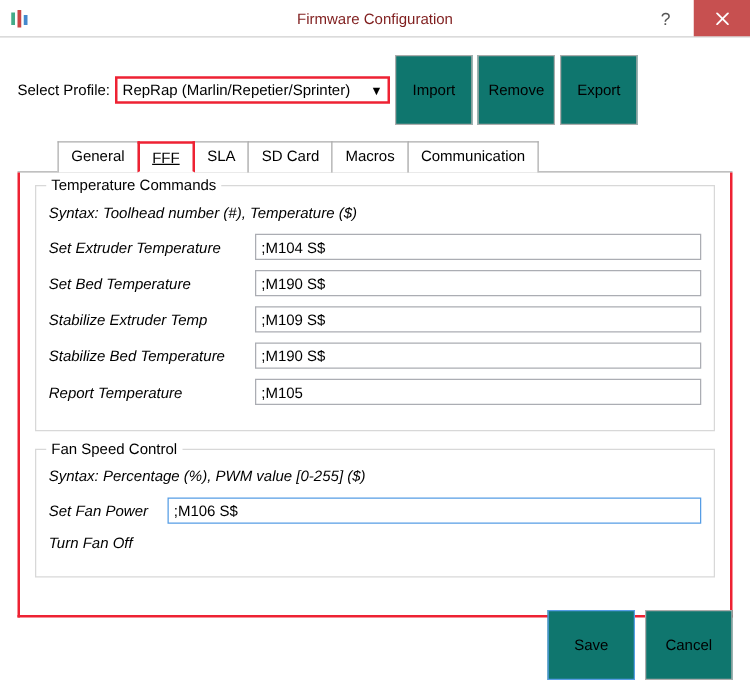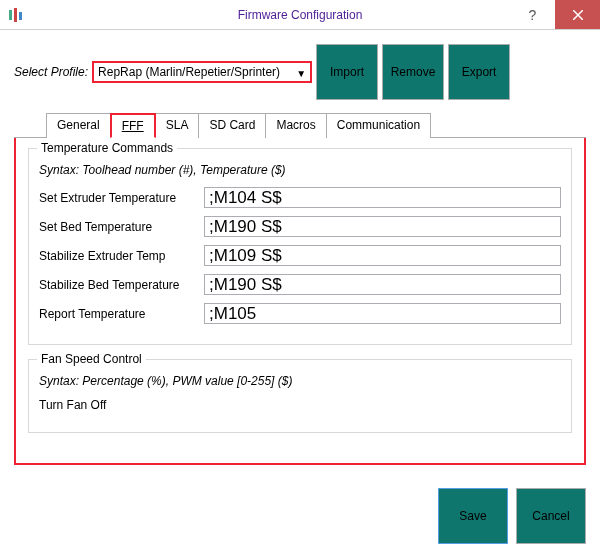"Firmware Configuration" .title-text { color: #4c1d95 -> #7f1d1d }
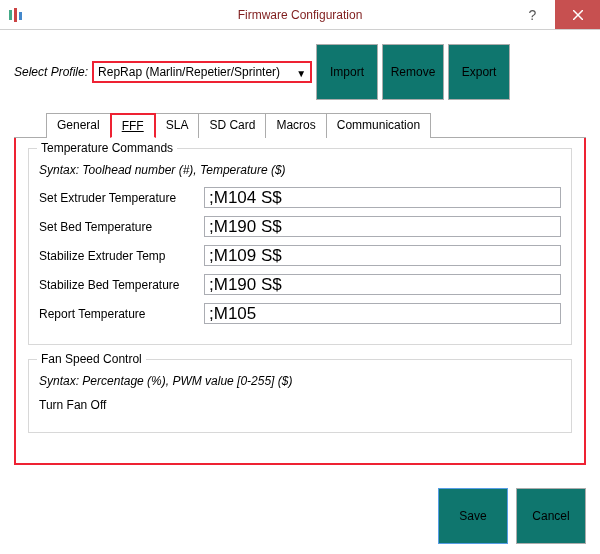"Select Profile:" .profile-label { font-style: italic -> none }
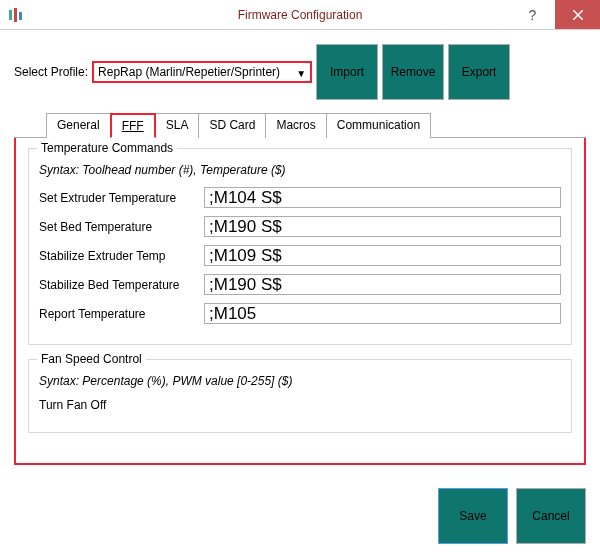"Set Extruder Temperature" .field-label { font-style: none -> italic }
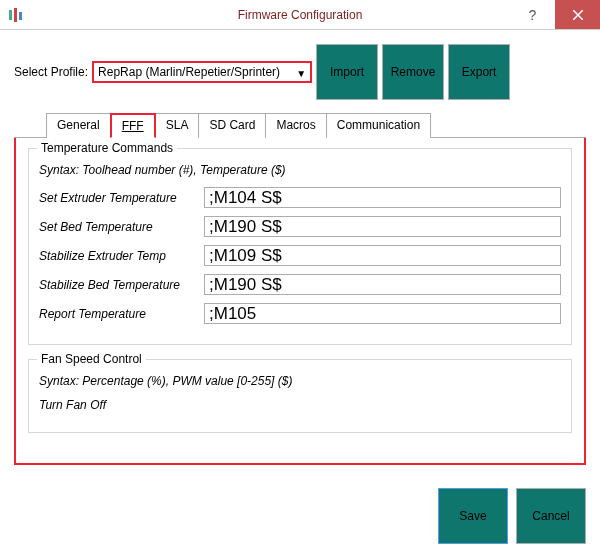";M104 S$" .field-input { font-size: 17px -> 12px }
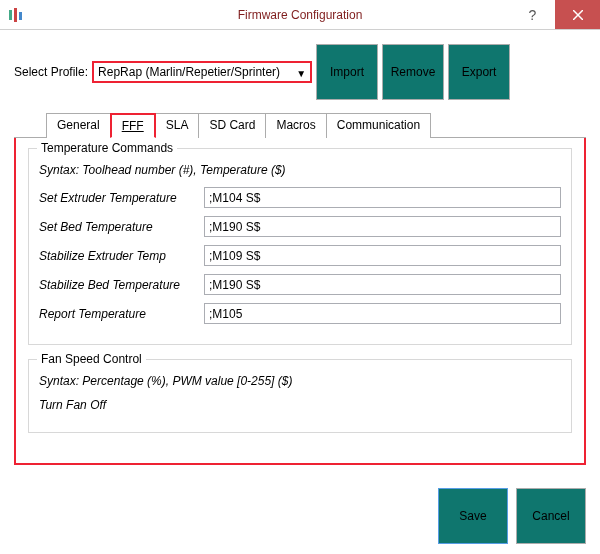"Set Fan Power" div.field-row { html: none -> <div> <span>Set Fan Power</span> <input> </div> }
